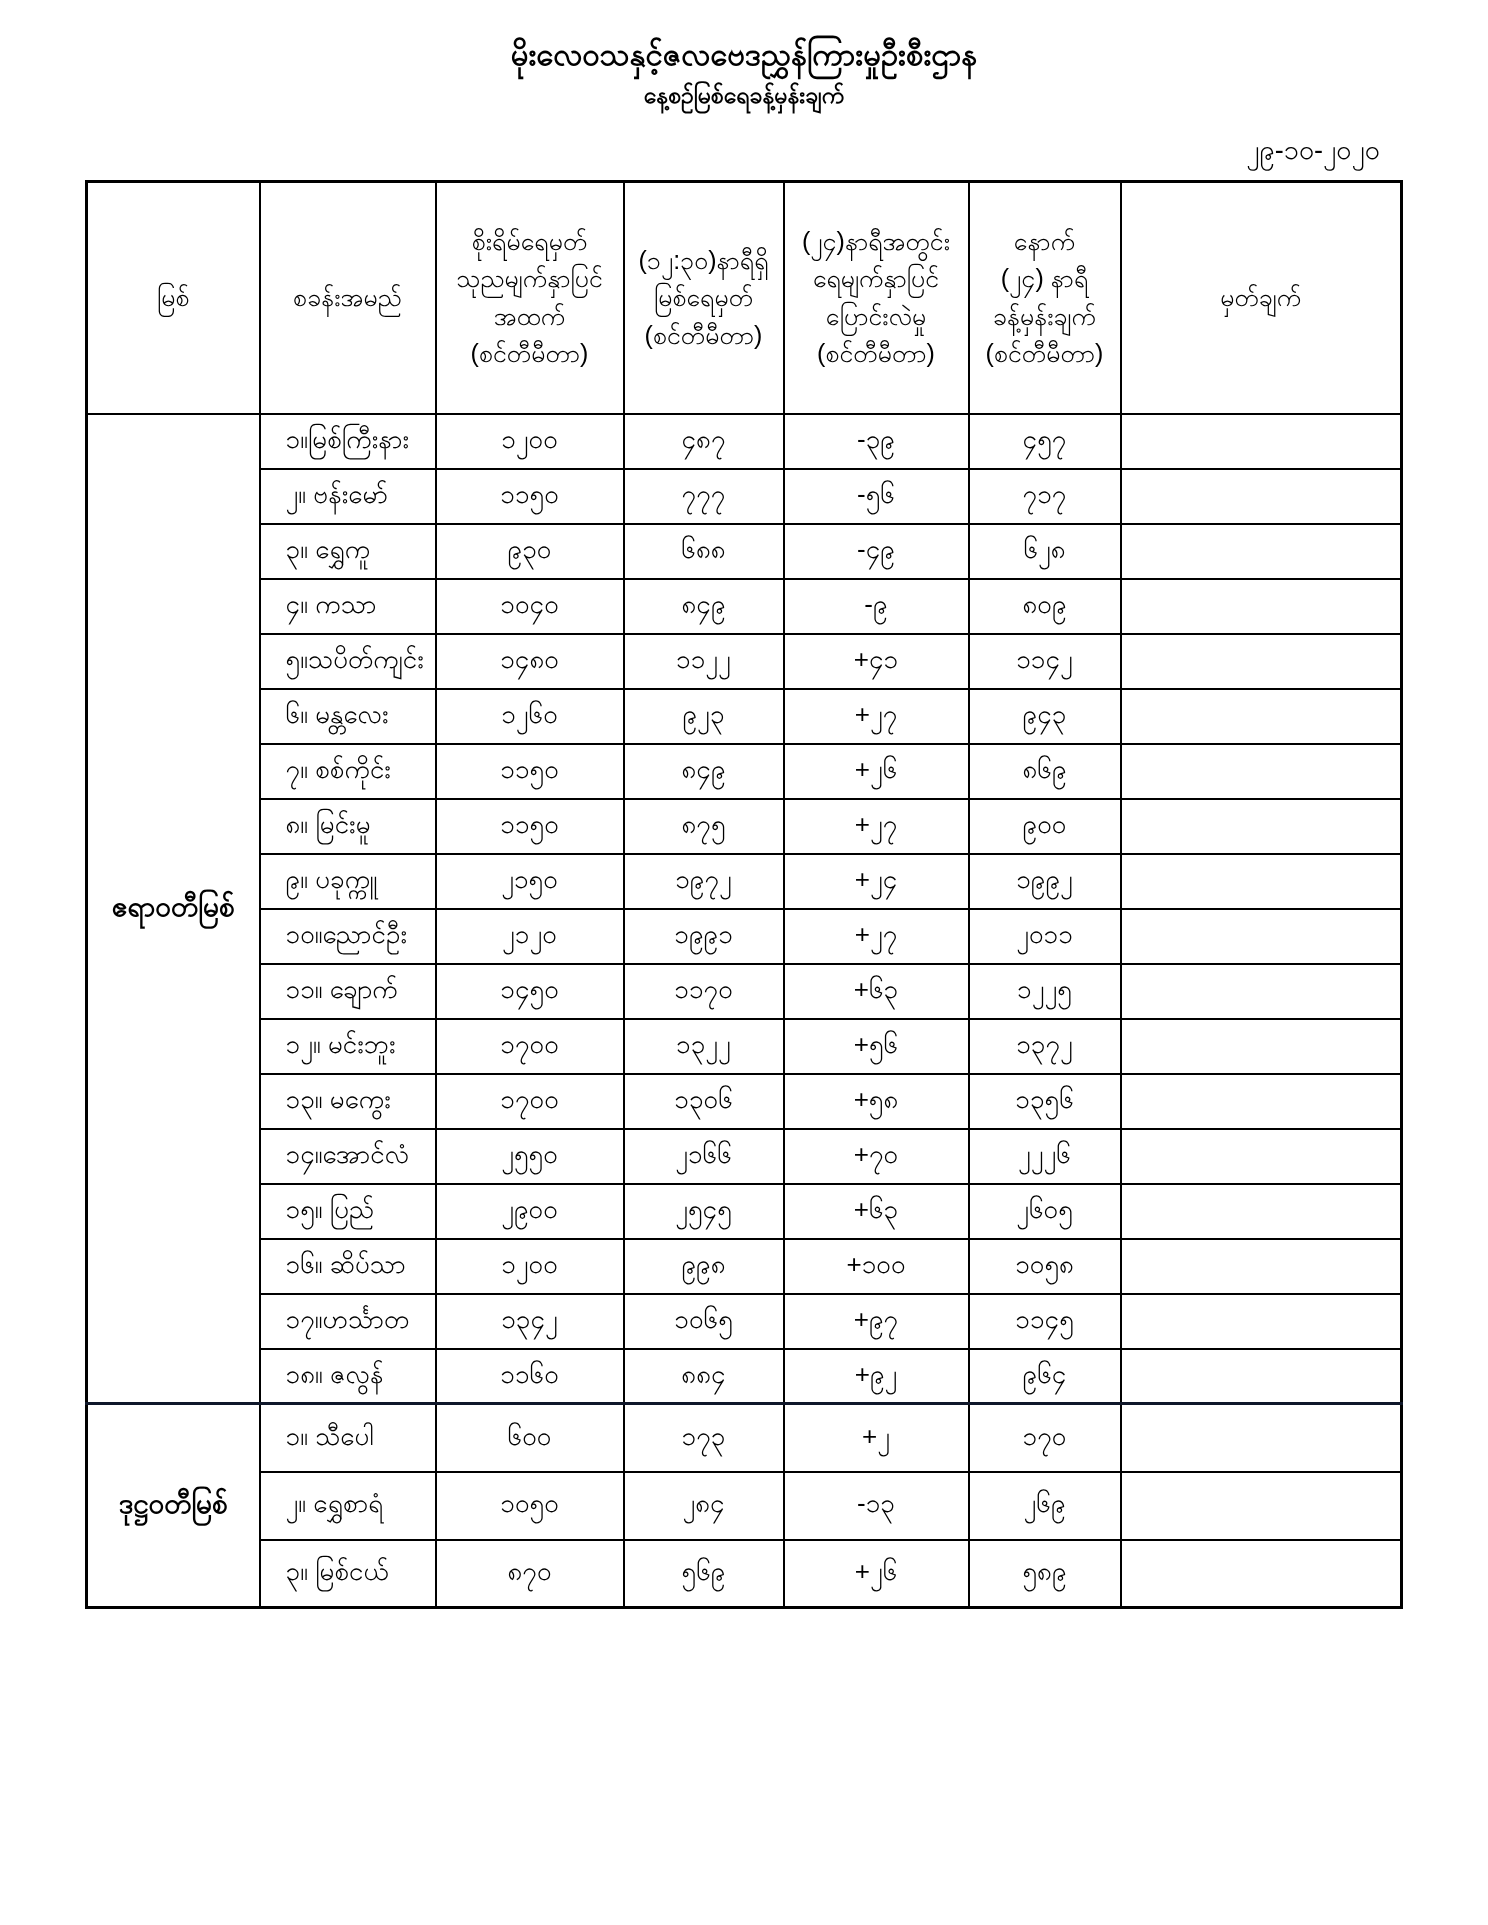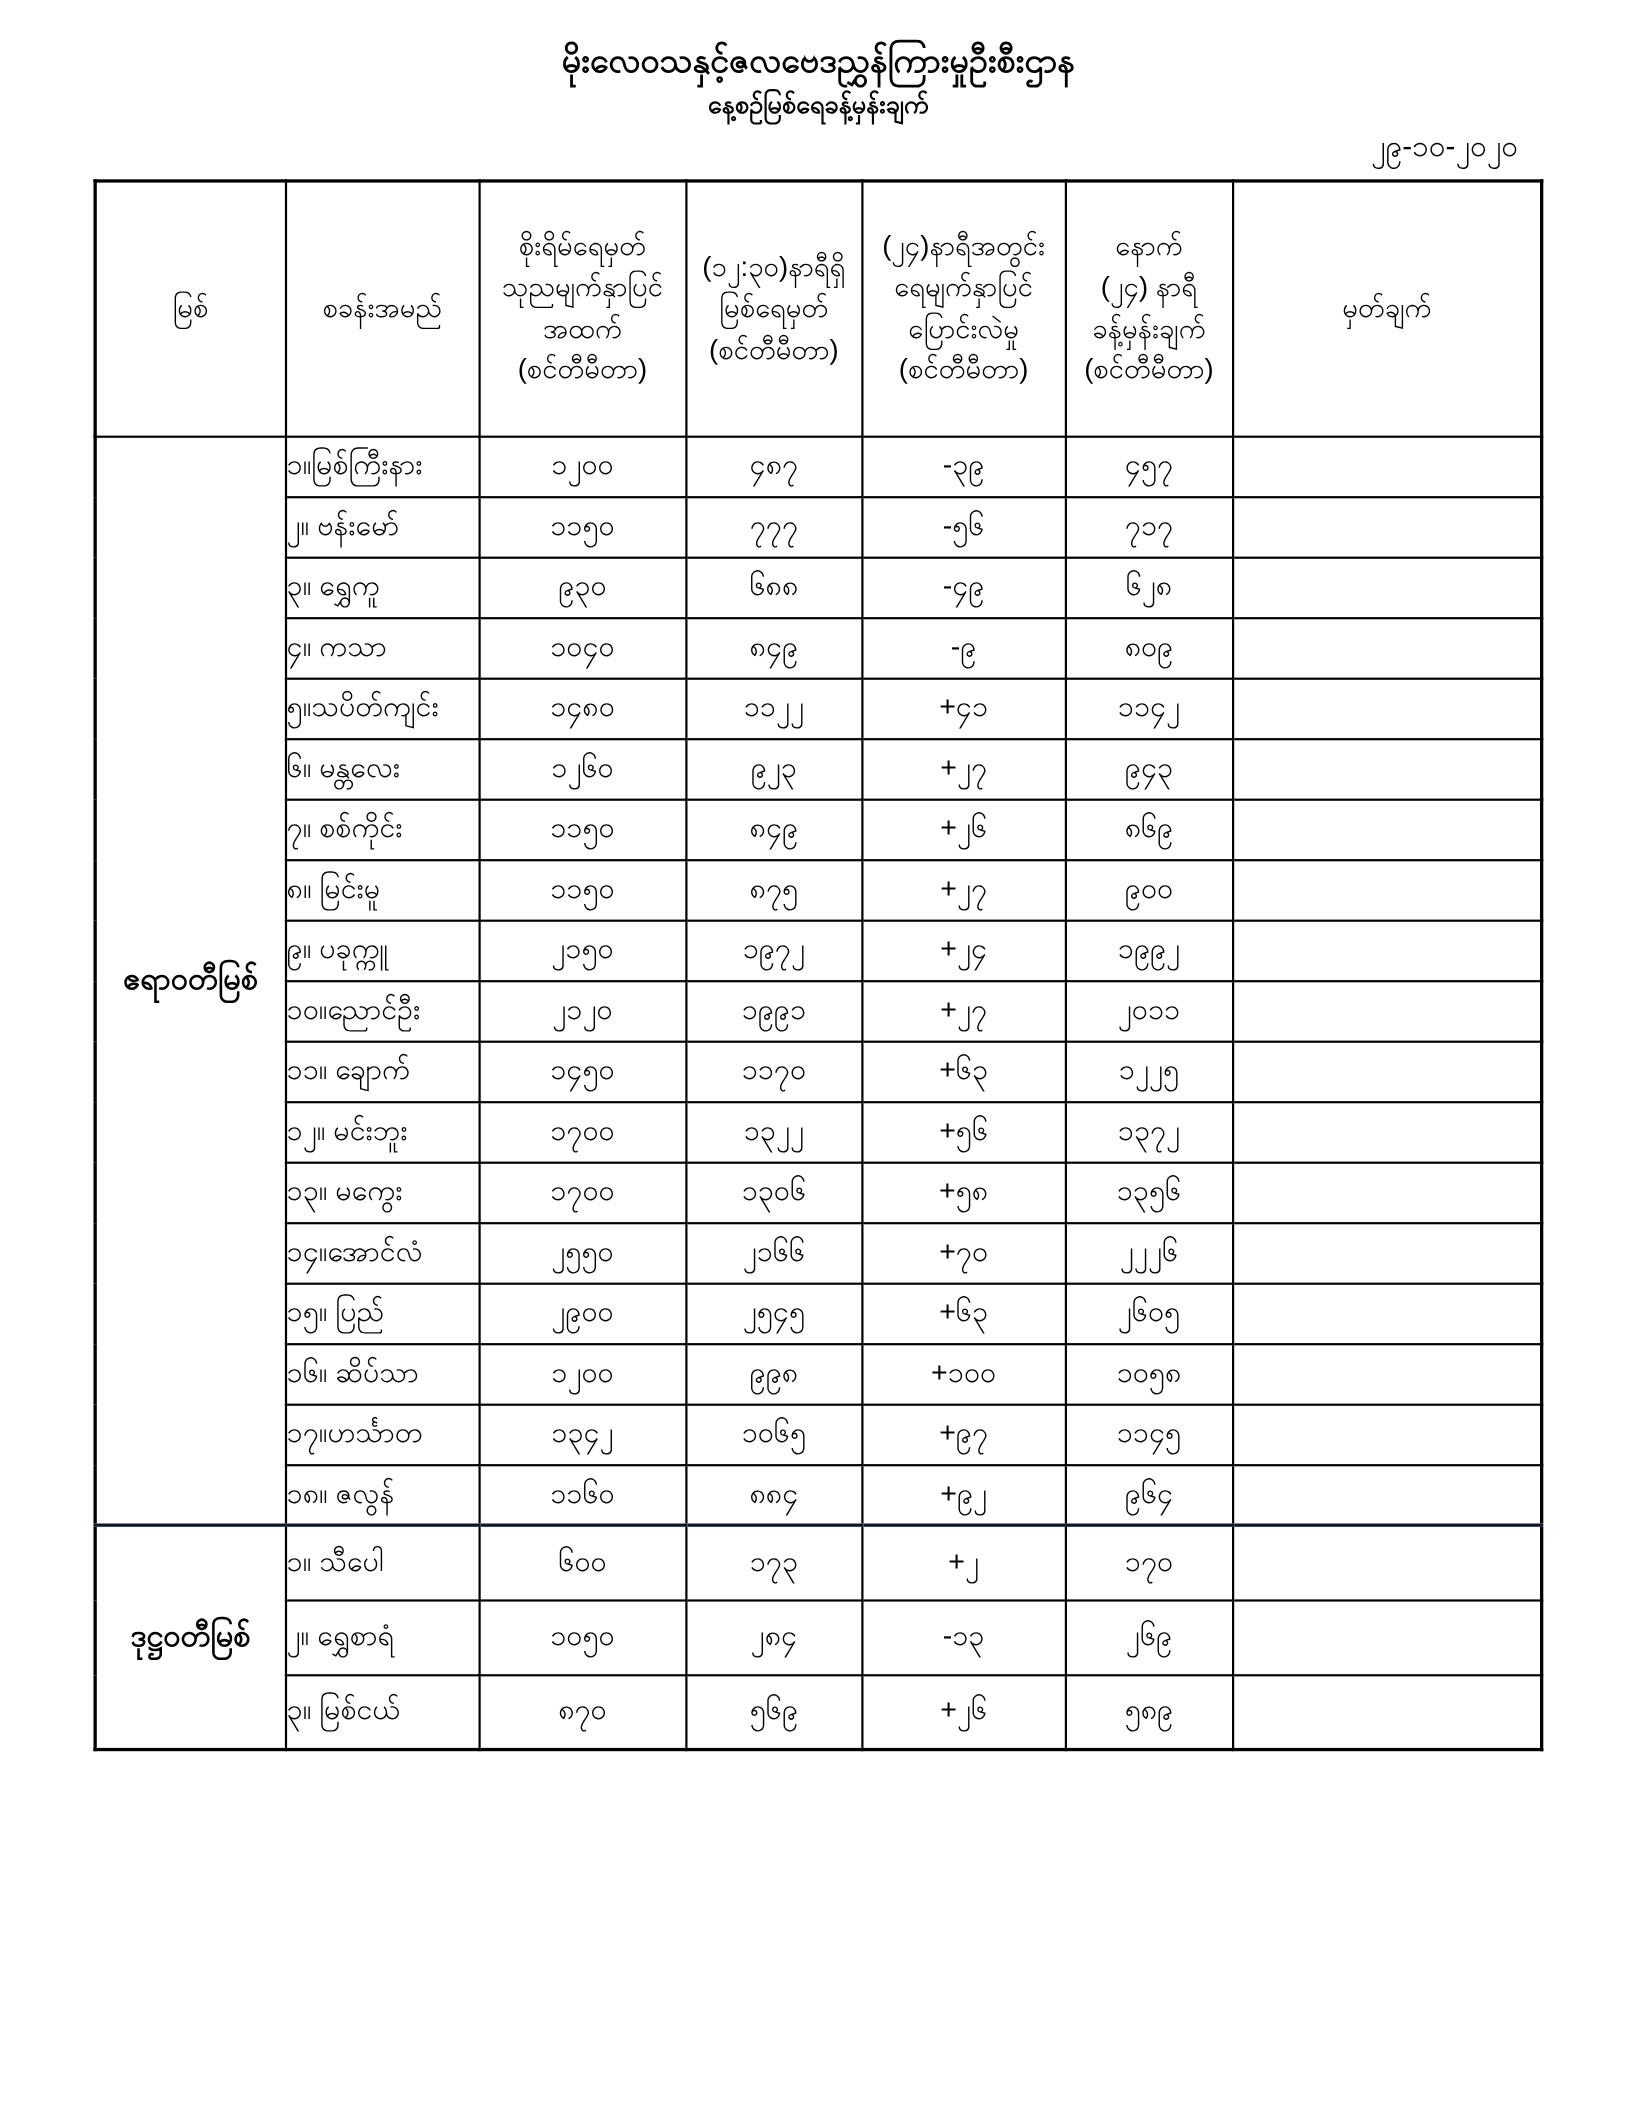"၂၉-၁၀-၂၀၂၀" .report-date { margin-top: 4px -> 21px }
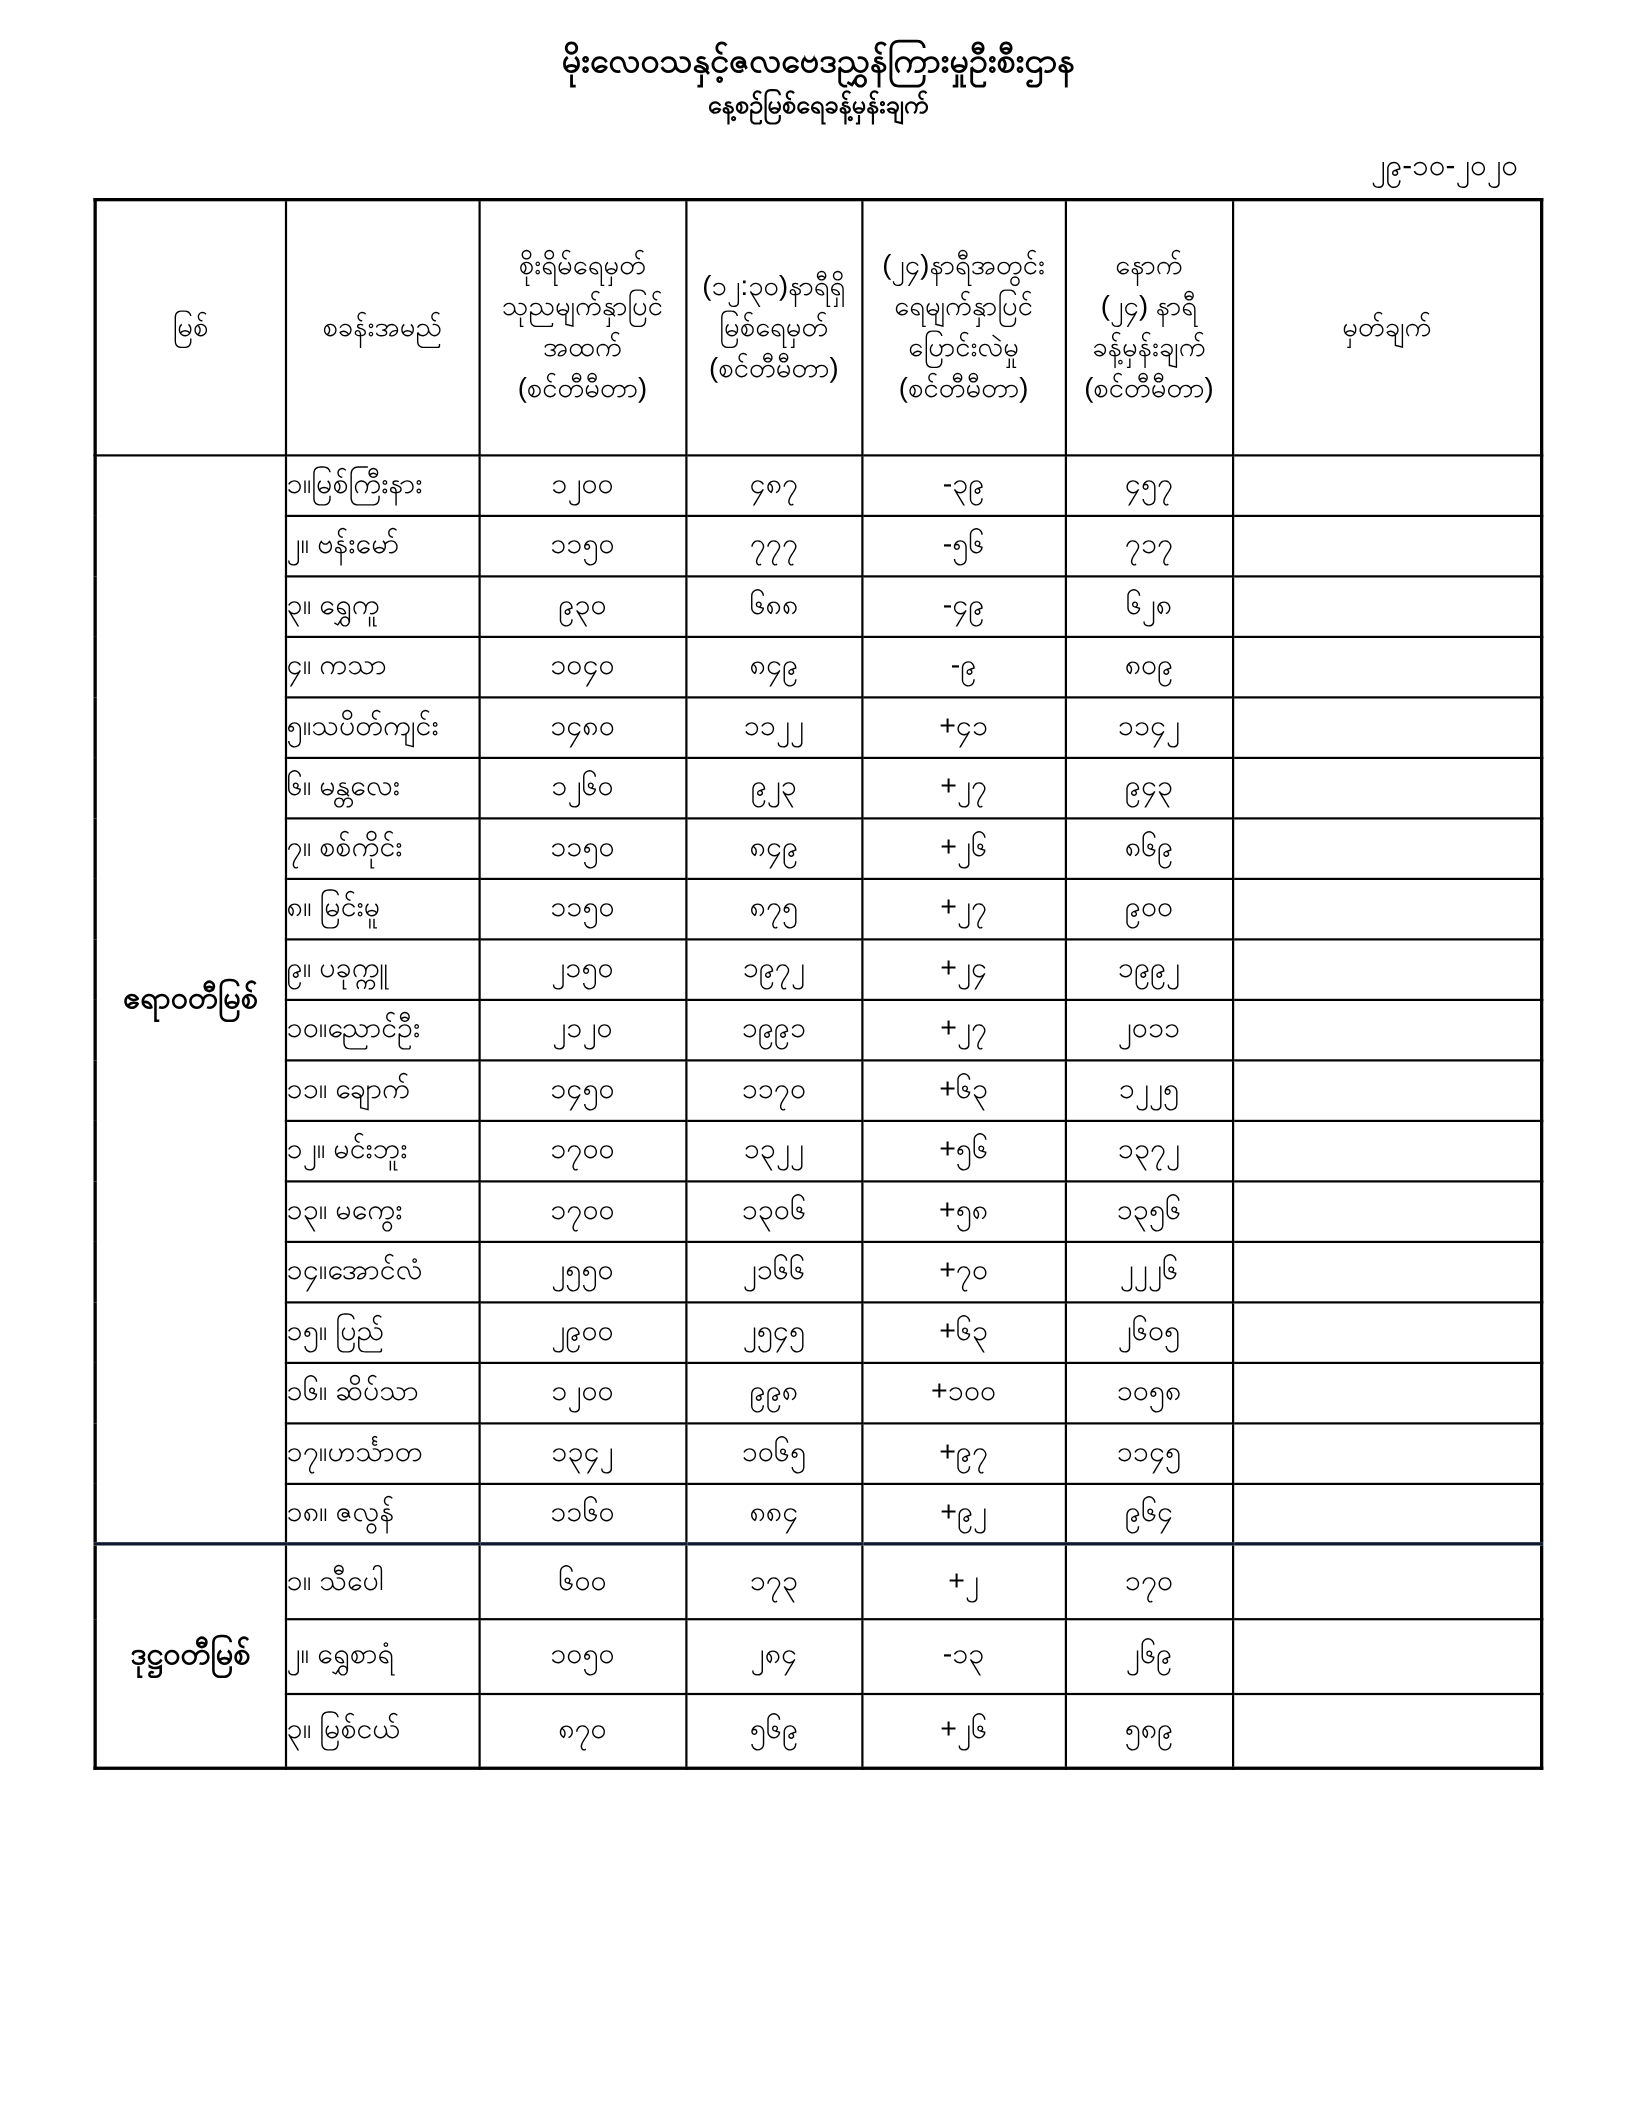"၁။မြစ်ကြီးနား" td.name-cell { padding-left: 0 -> 25px }
